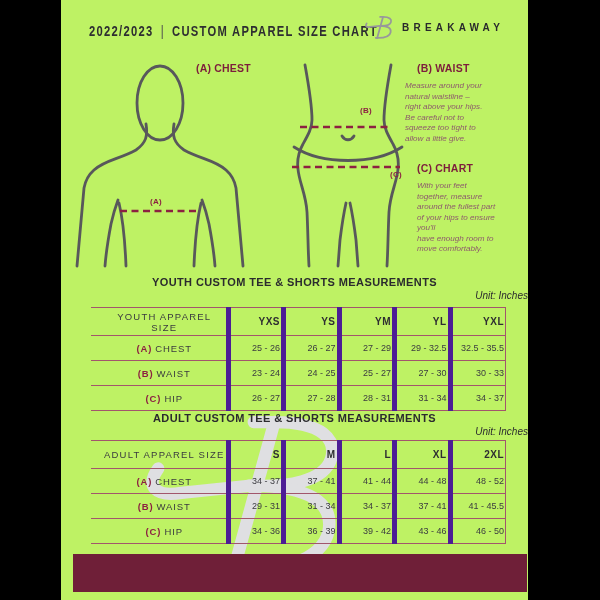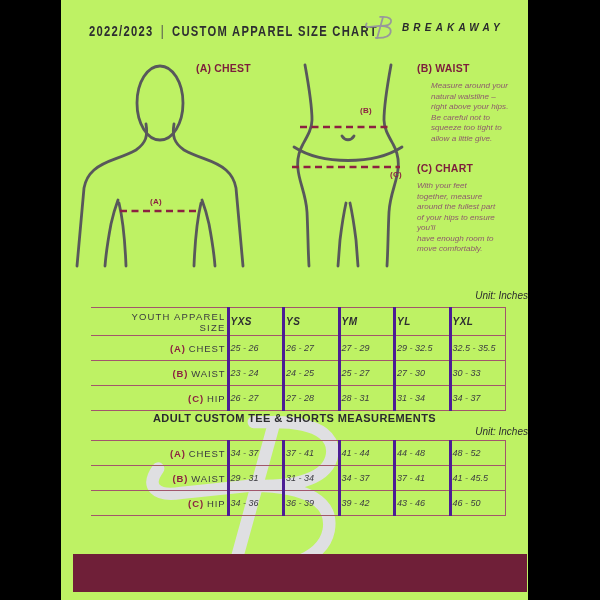"BREAKAWAY" .brand { font-style: italic -> none }
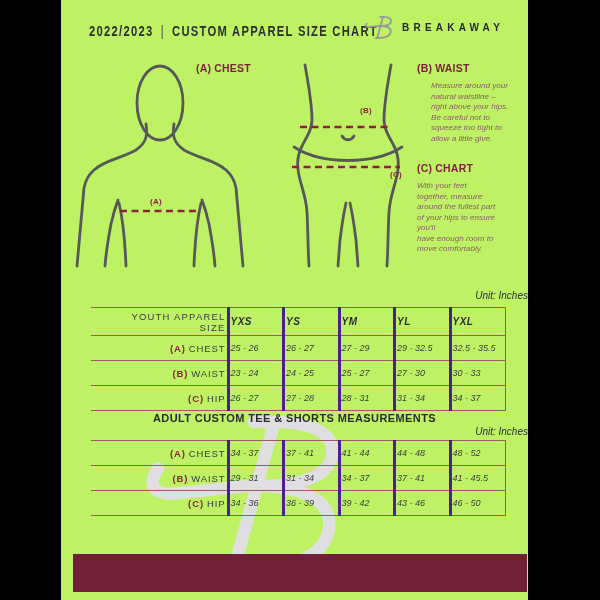"Measure around your" div.instr-body { left: 370px -> 344px }
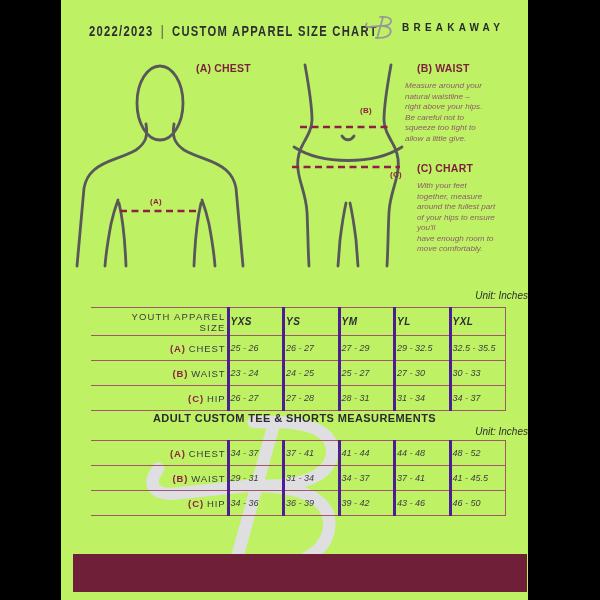"YOUTH CUSTOM TEE & SHORTS" div.sec-title { html: none -> <div>YOUTH CUSTOM TEE &amp; SHORTS MEASUREMENTS</div> }
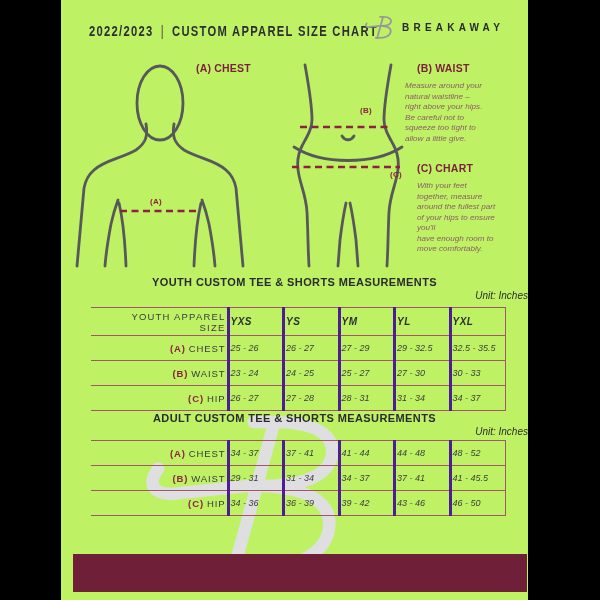"YOUTH APPAREL SIZE" td.label { text-align: right -> center }
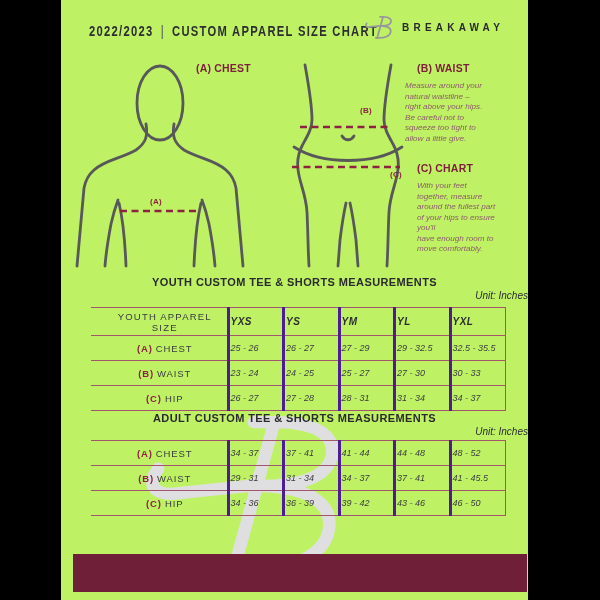"YXS" td.size { border-left: 3px solid #4c1d95 -> 5px solid #4c1d95; font-style: italic -> none; text-align: left -> right }
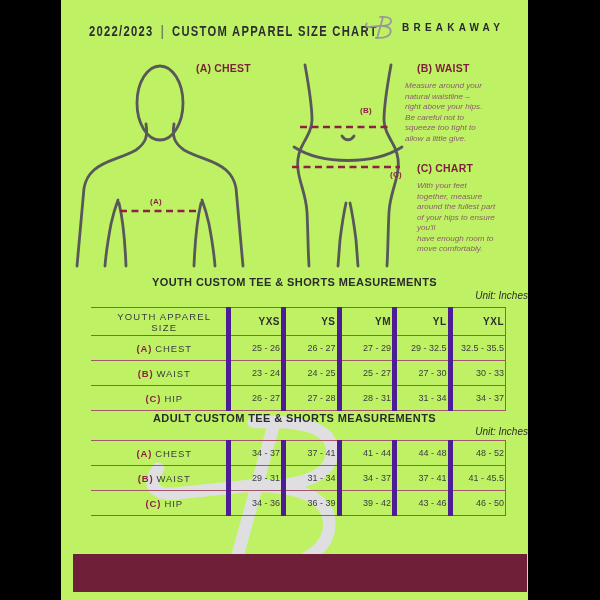"ADULT APPAREL SIZE" tr.hrow { html: none -> <tr> <td>ADULT APPAREL SIZE</td> <td>S</td> <td>M</td> <td>L</td> <td>XL</td> <td>2XL</td> </tr> }
